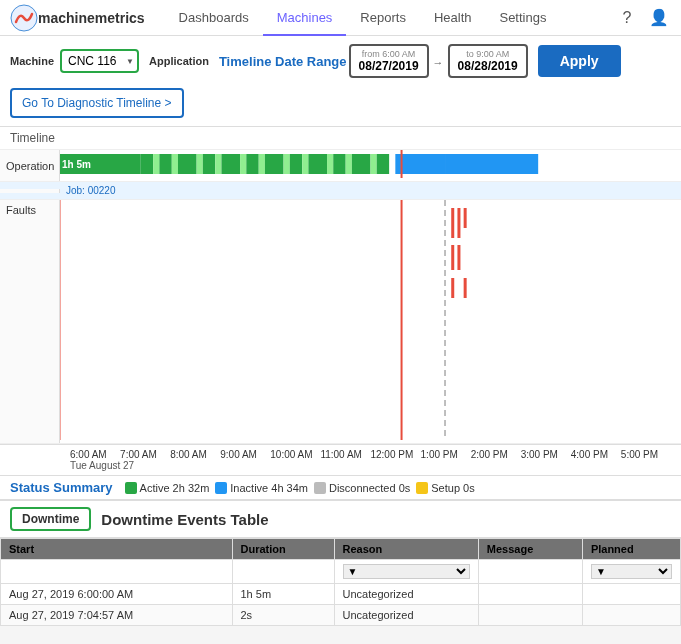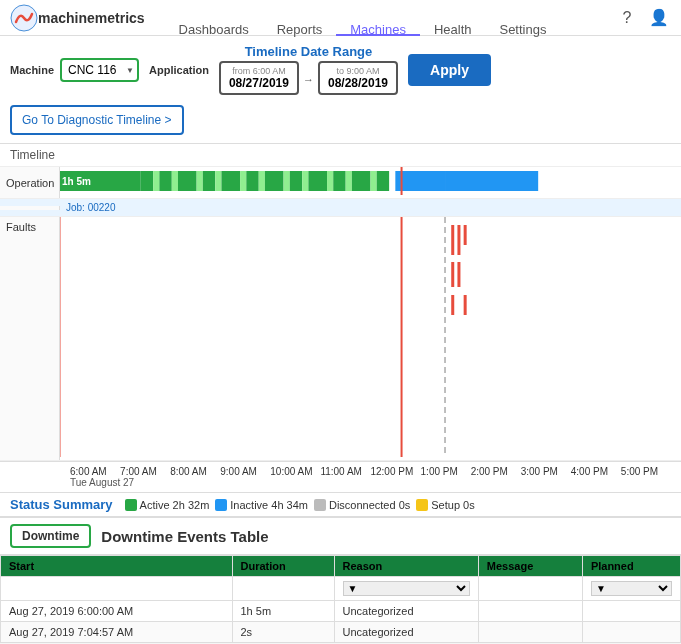"Dashboards" .nav-link { padding: 12px 14px -> 0 14px }
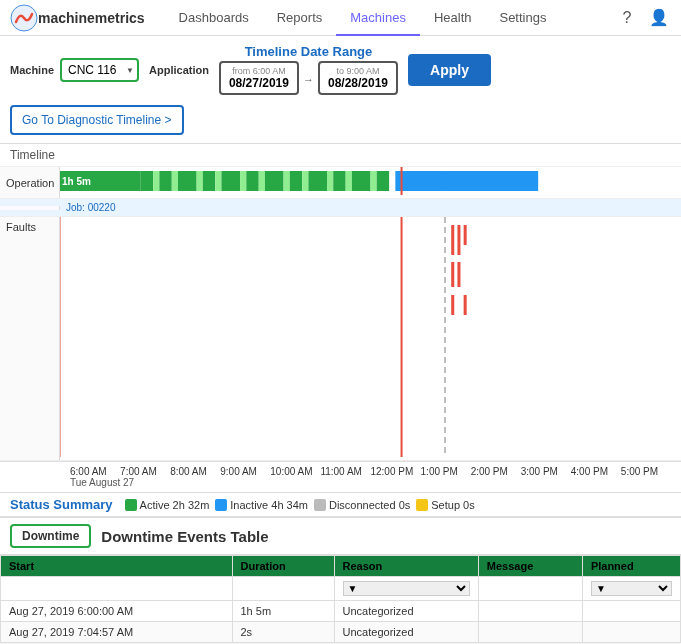"Reports" span.nav-link { order: before "Machines" -> after "Machines" }
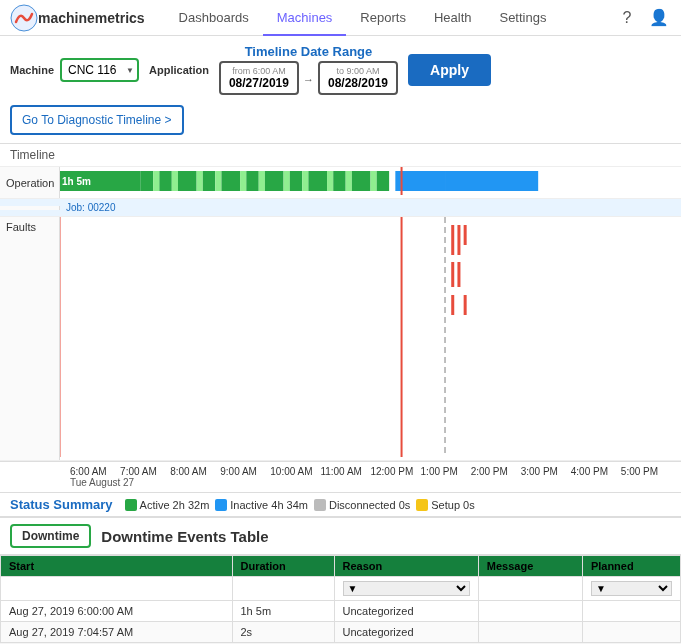"Timeline Date Range" div { flex-direction: column -> row }
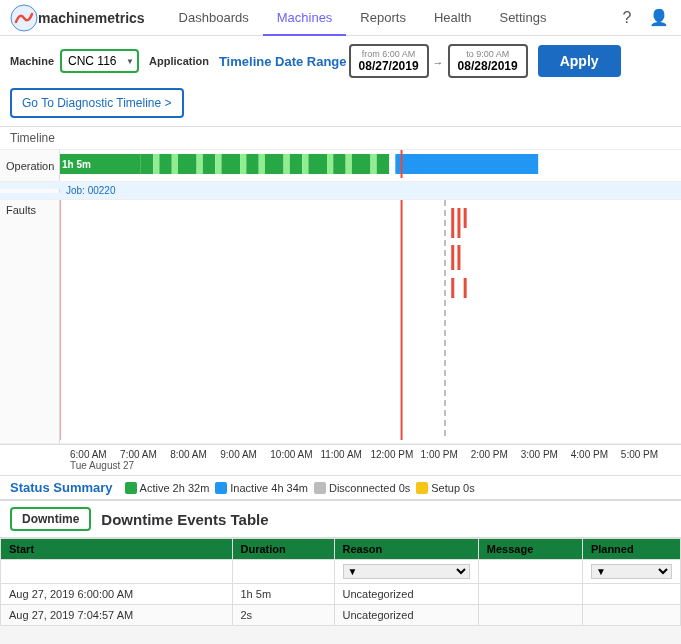"Start" .dt-table th { background: #15803d -> #737373 }
